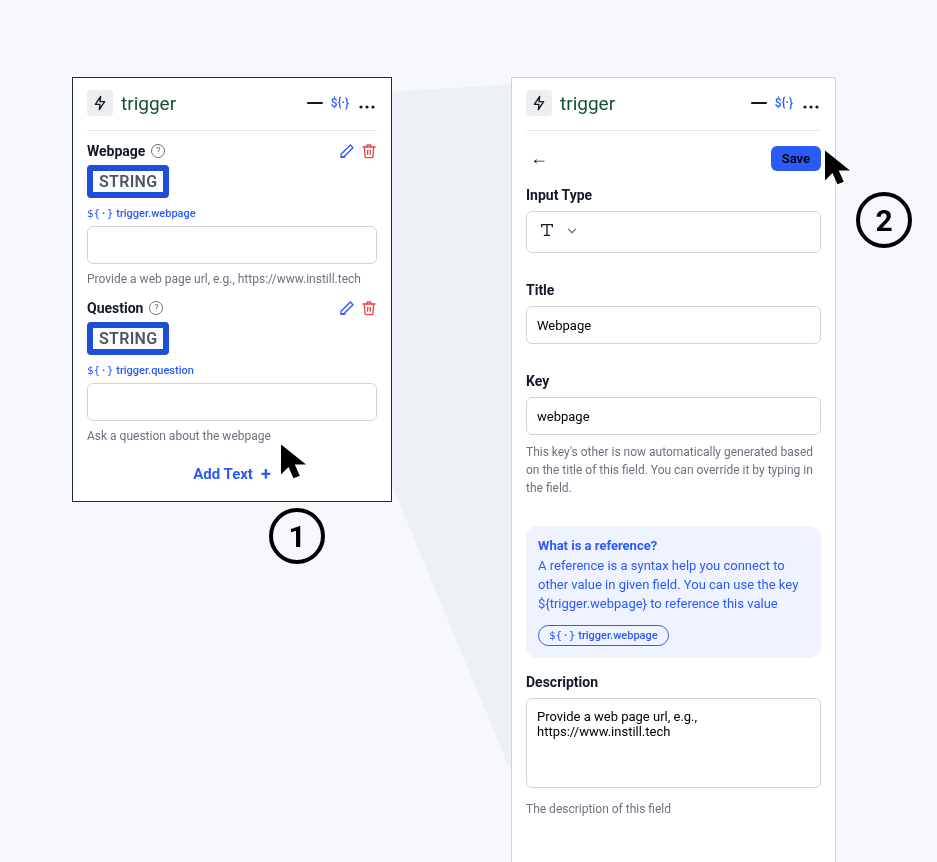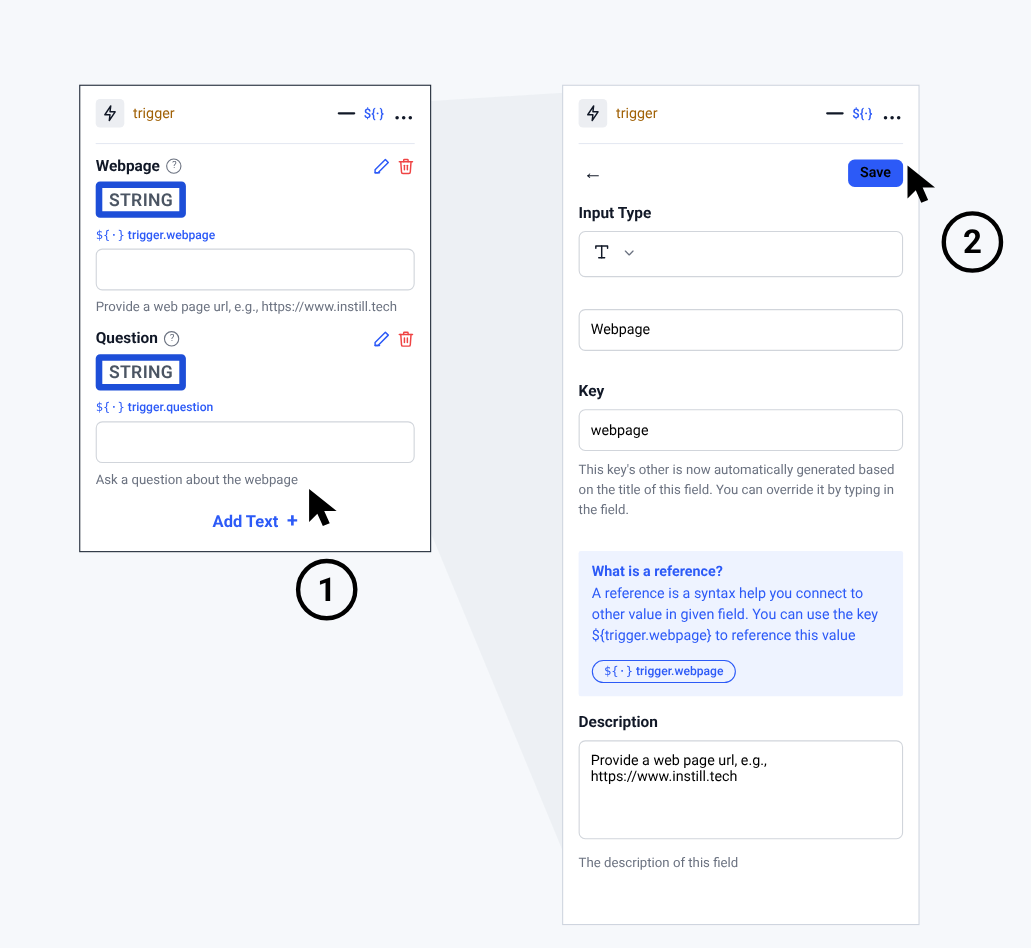"trigger" .node-name { color: #a16207 -> #14532d; font-size: 13px -> 19px }
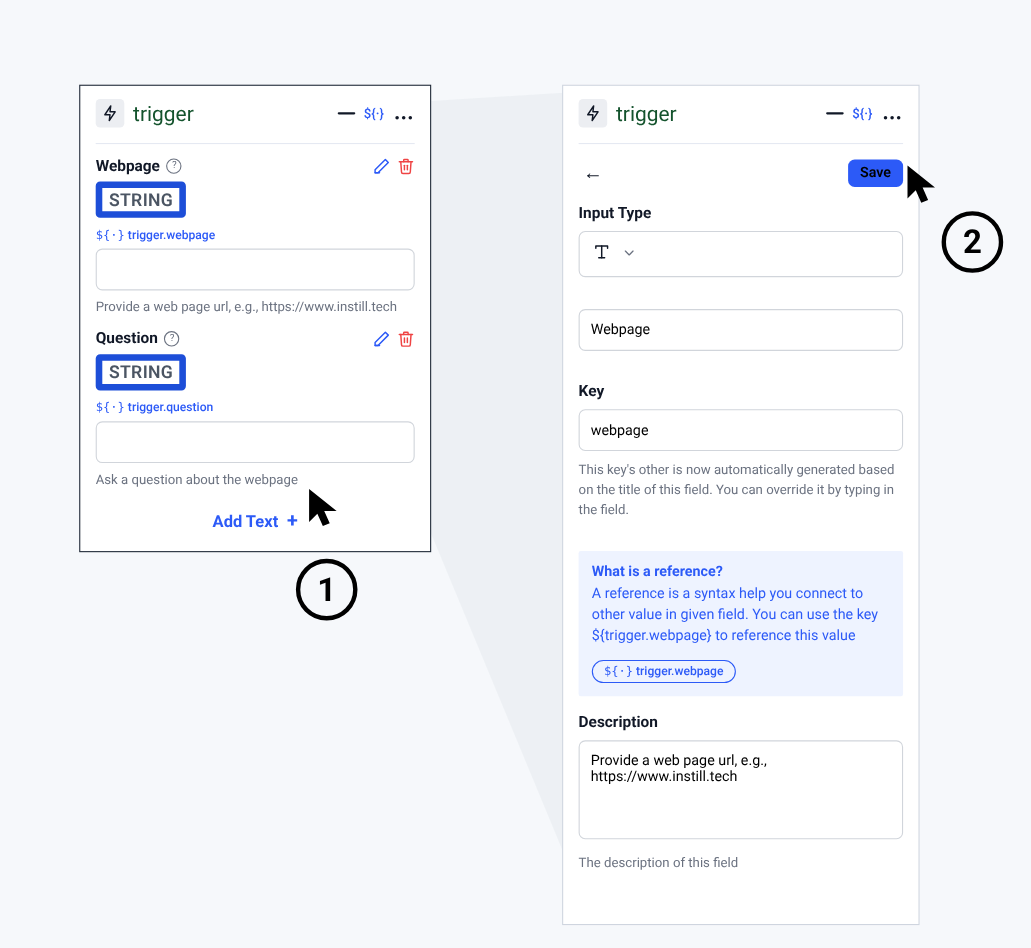"Title" div.section-label { html: none -> <div>Title</div> }
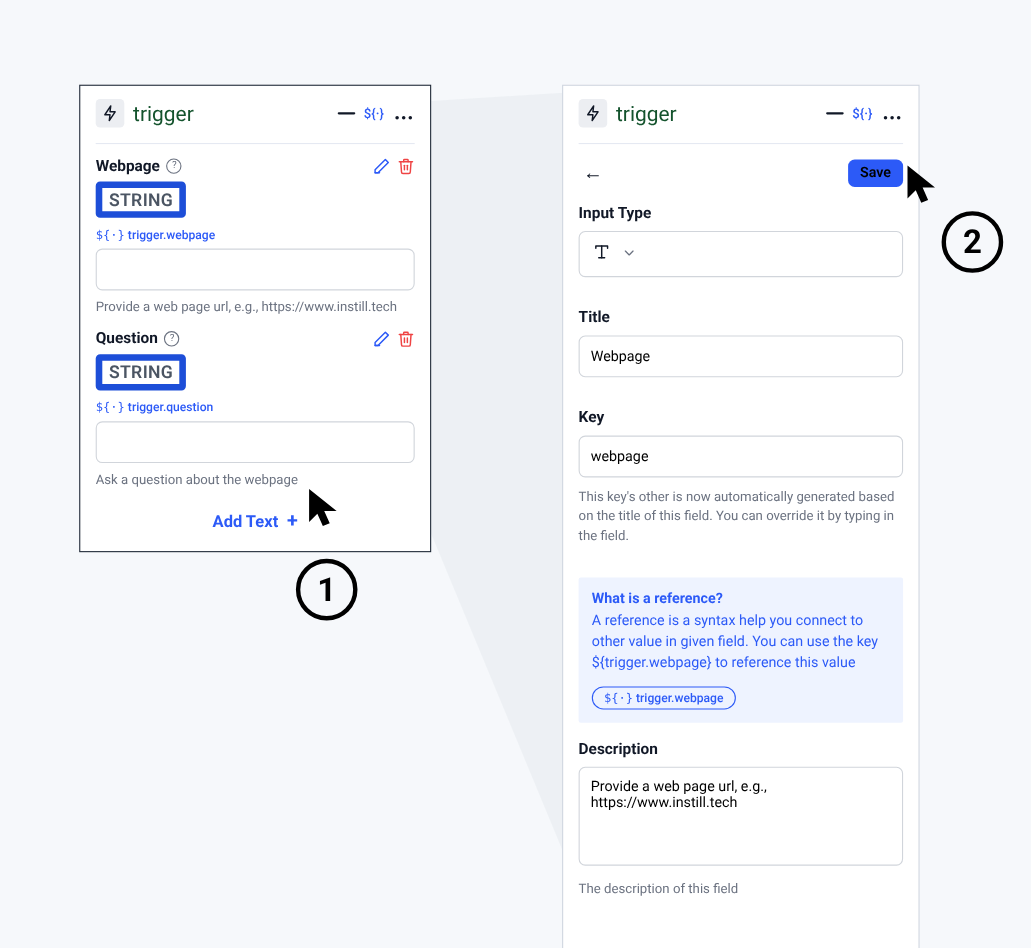"What is a reference?" .reference-info-box { border-radius: 2px -> 12px }
